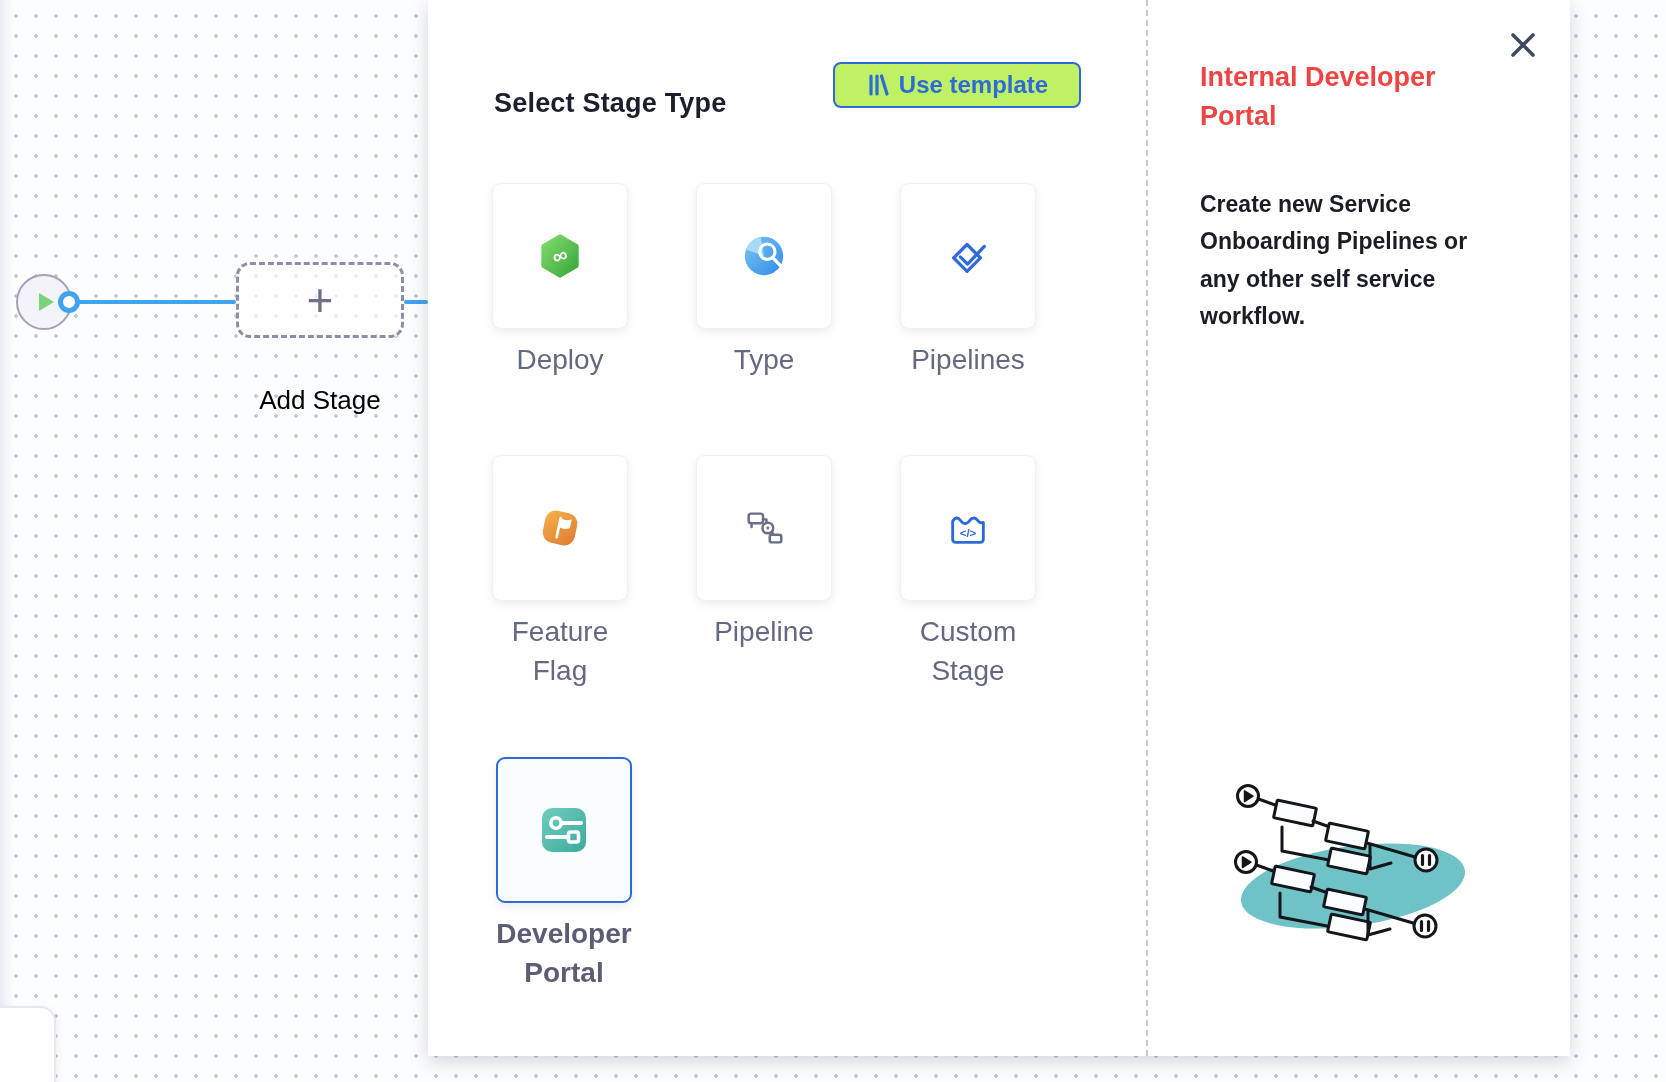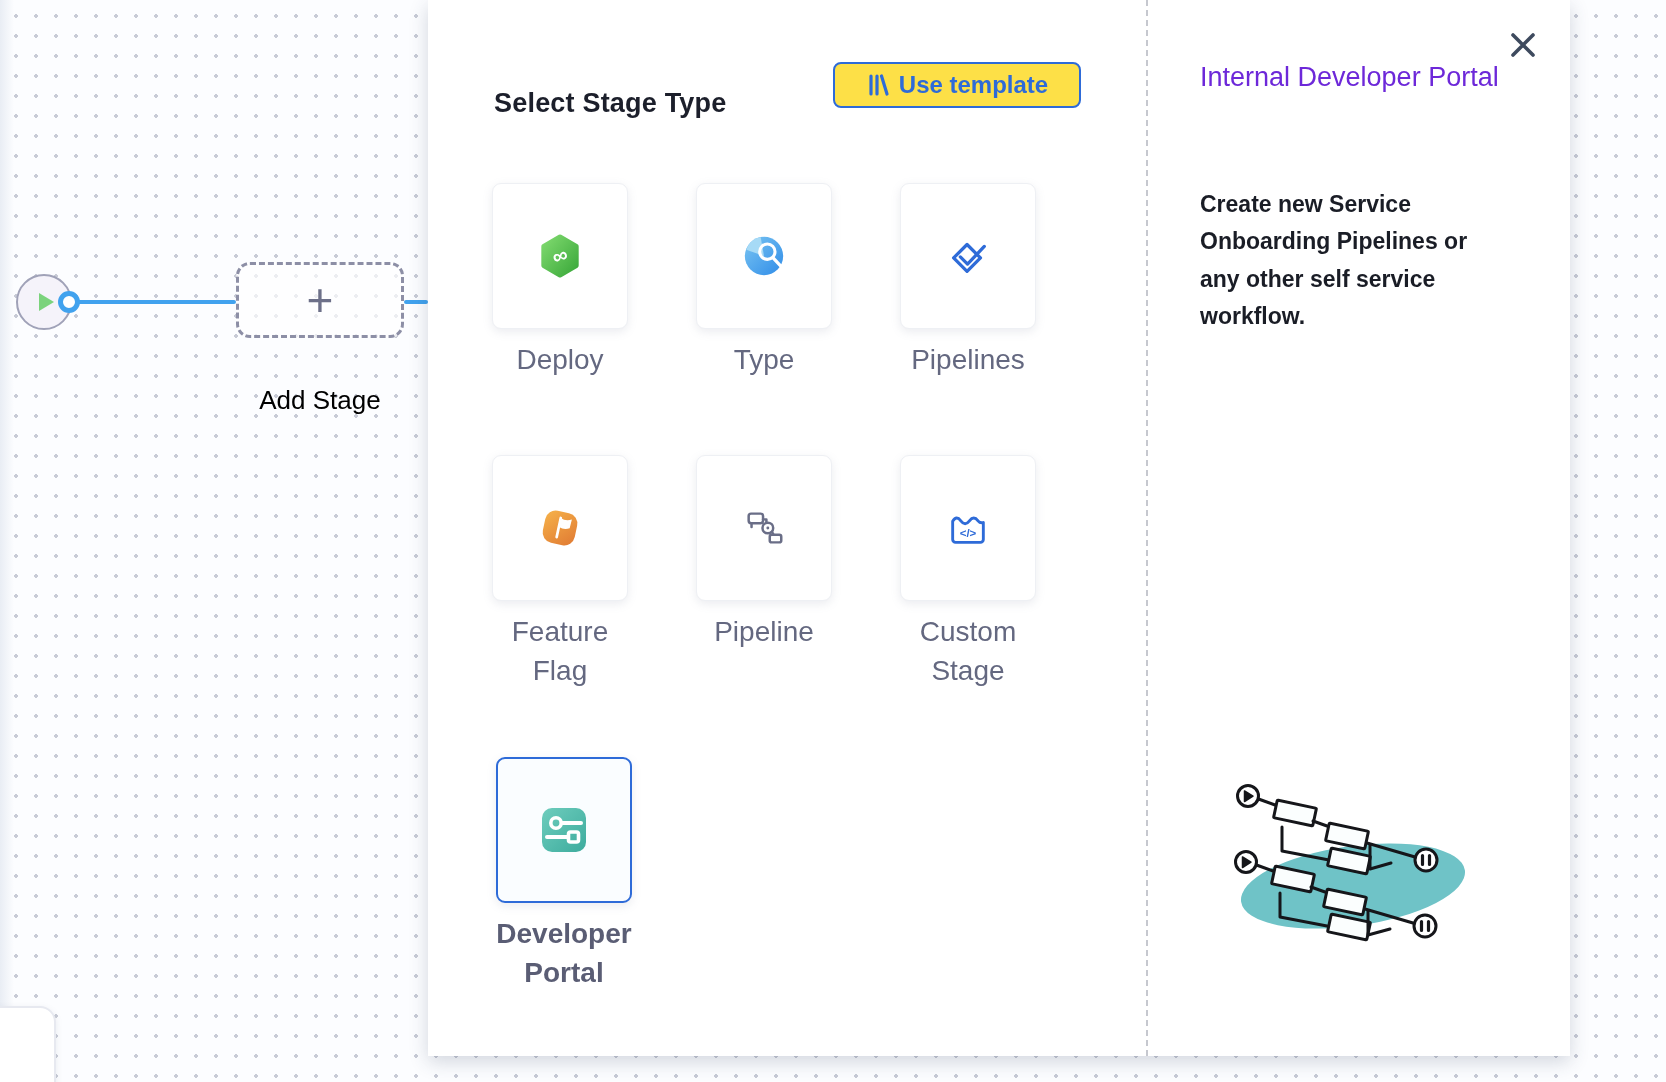"Use template" .use-template-btn { background: #fde047 -> #bef264 }
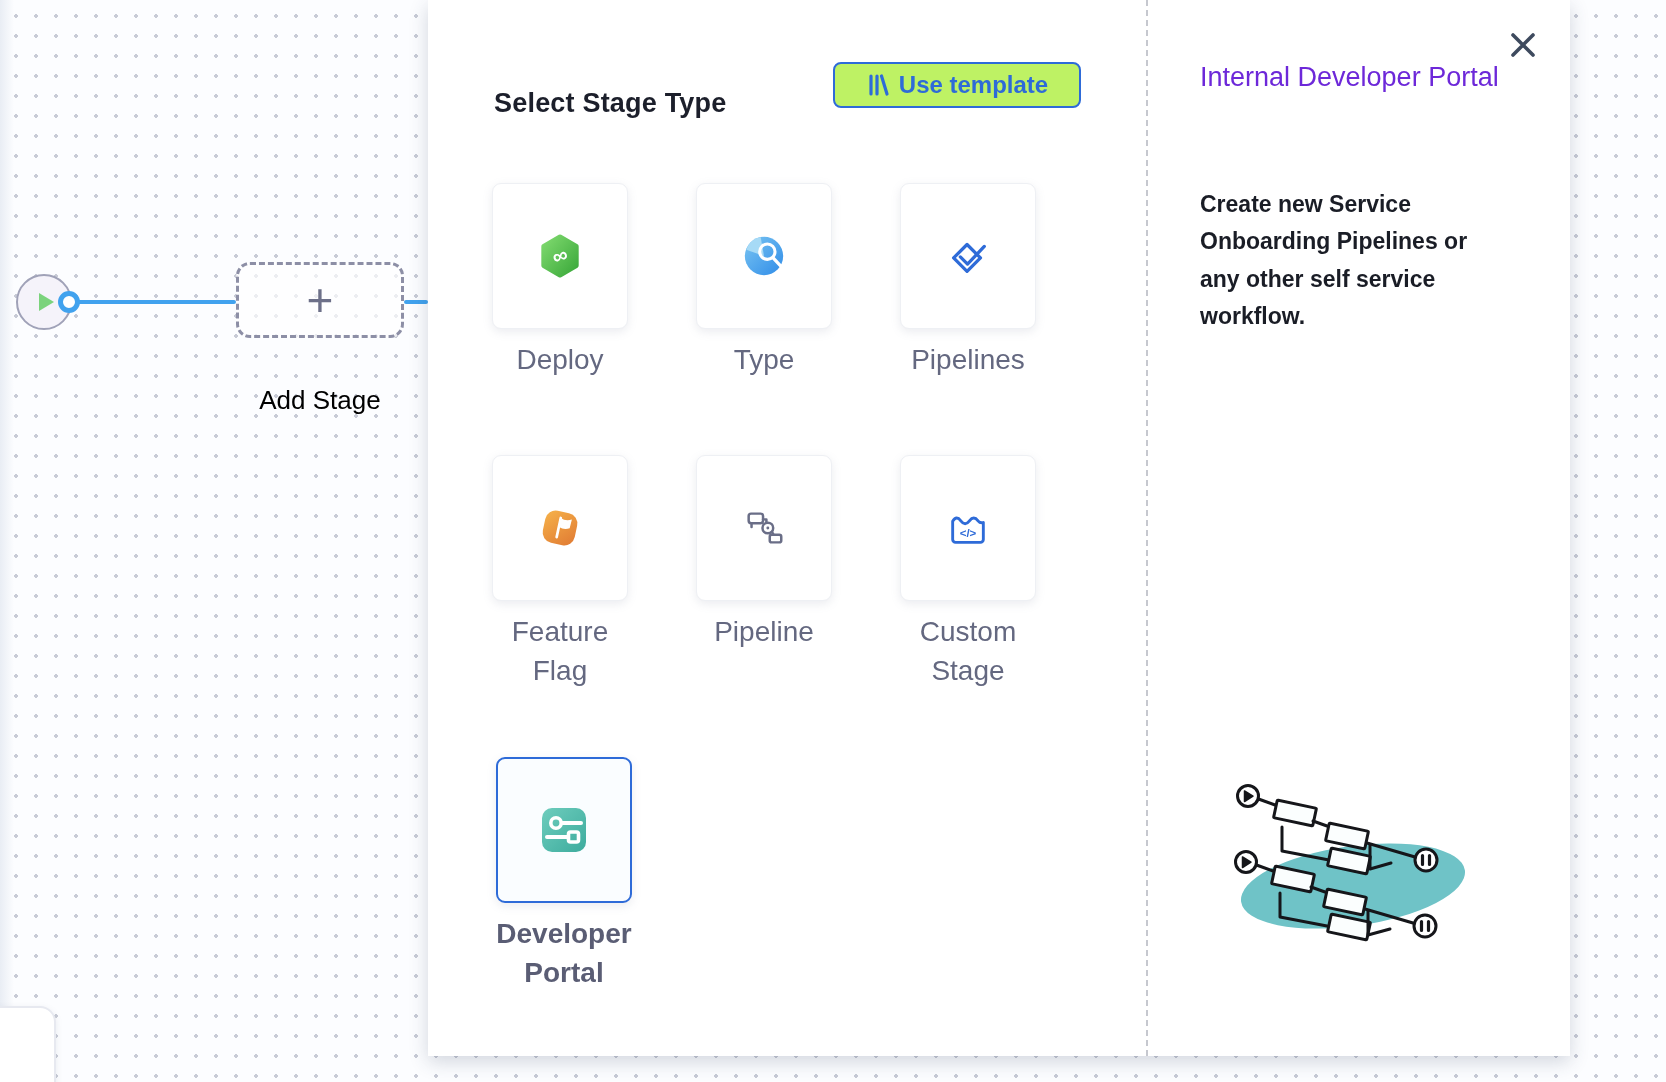"Internal Developer Portal" .detail-title { color: #6d28d9 -> #ef4444; font-weight: normal -> bold }
